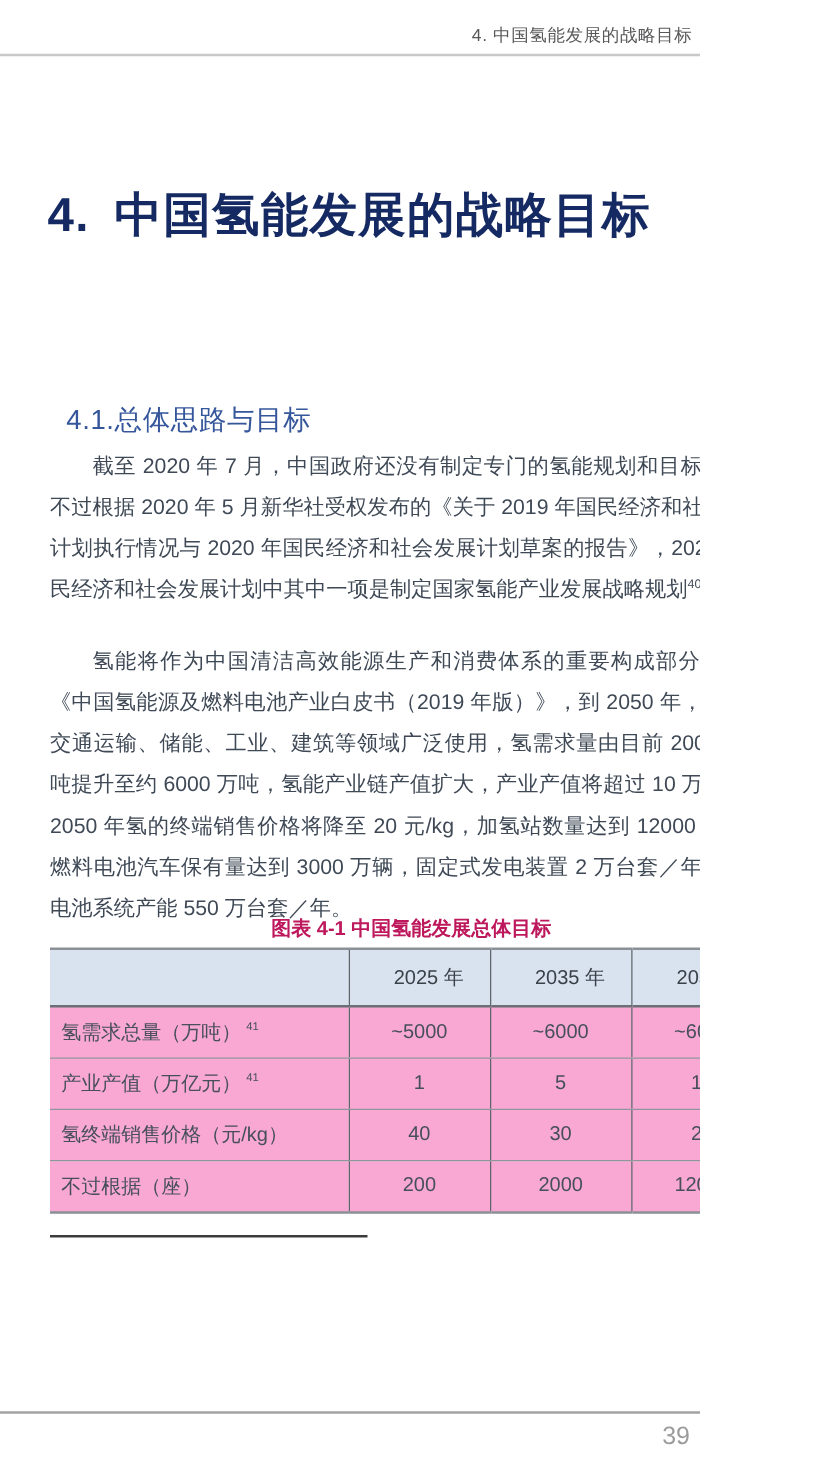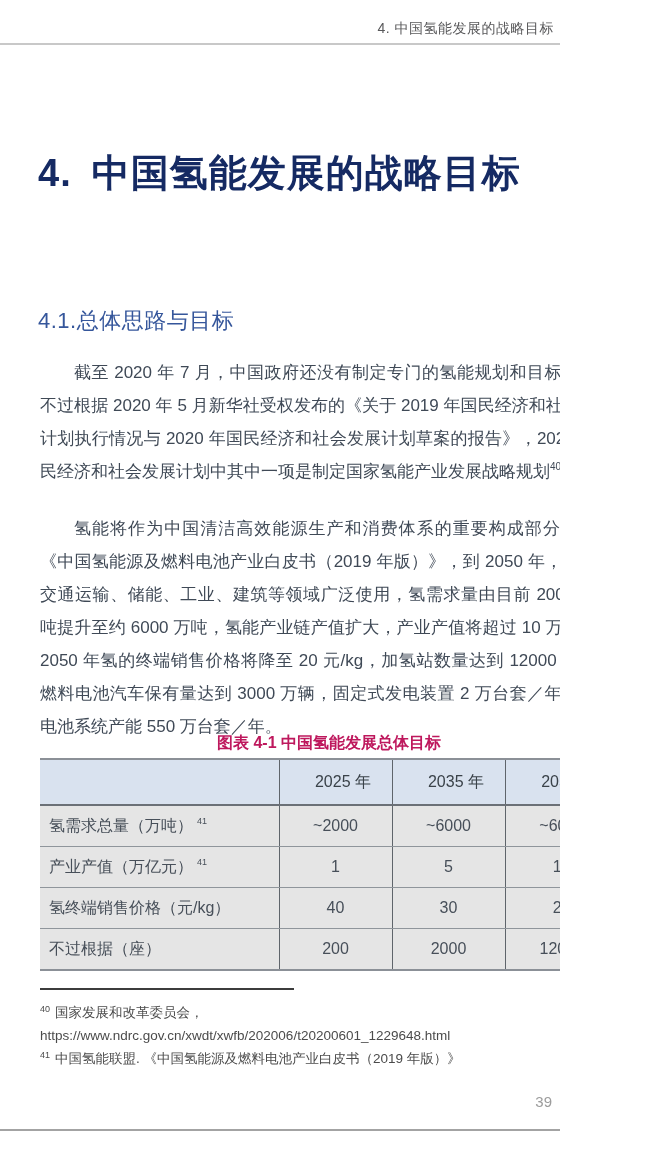"4.1.总体思路与目标" .section-heading { margin: 0 -> 15px }
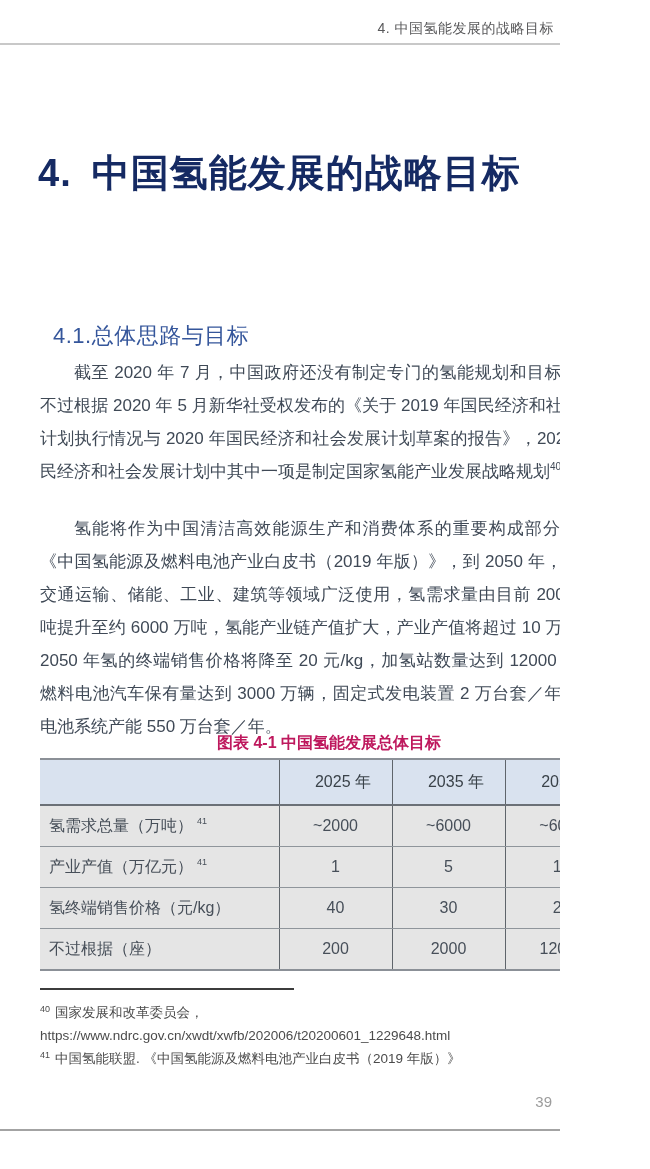"氢需求总量（万吨） 41" table.goals-table tbody td { background: #e5e5e5 -> #f9a8d4 }
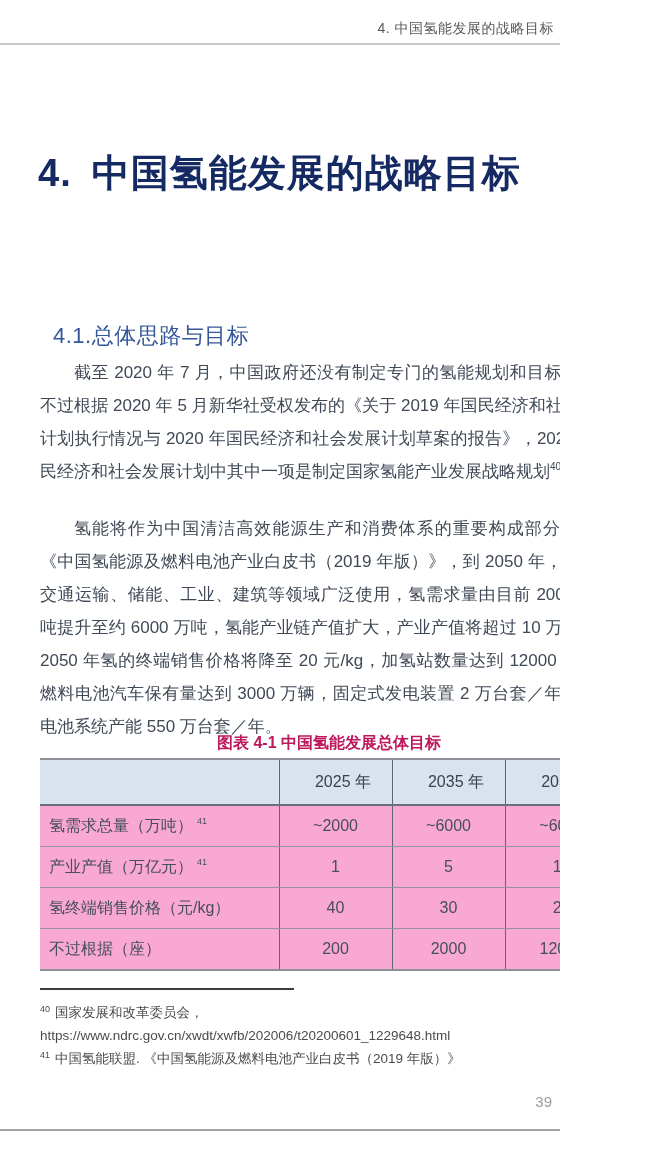"~2000" td.v { text: 2000 -> 5000 }
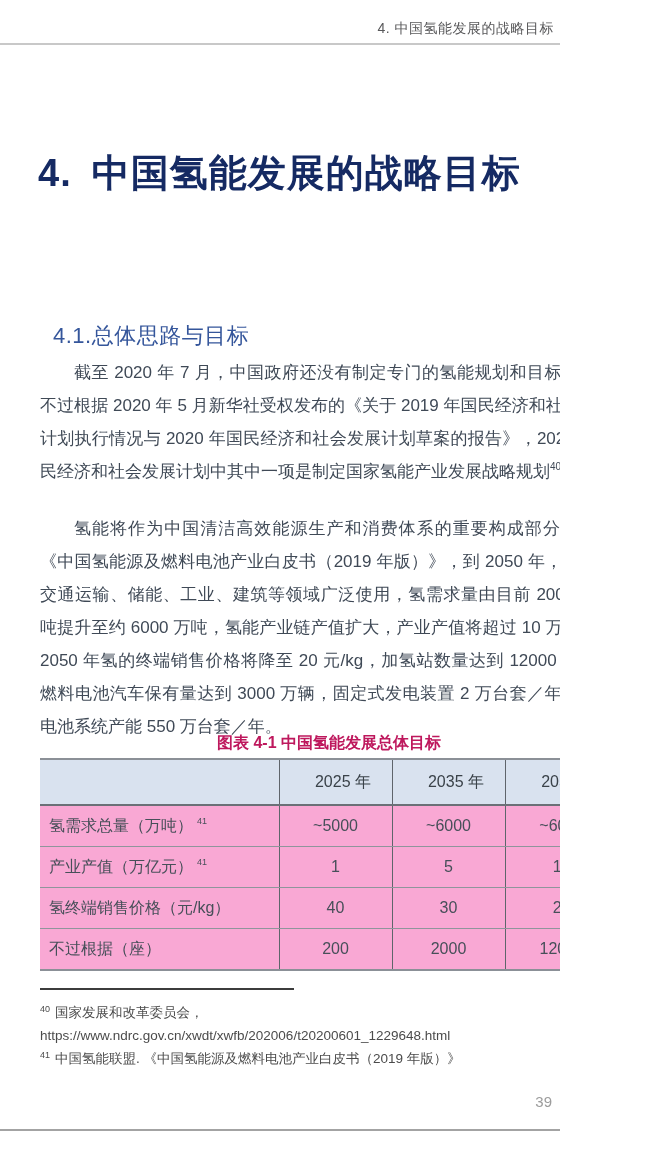"40 国家发展和改革委员会，" div.footnotes { html: <div> <div><sup>40</sup><span>国家发展和改革委员会，</span></div> <div><span>https://www.ndrc.gov.cn/xwdt/xwfb/202006/t20200601_1229648.html</span></div> <div><sup>41</sup><span>中国氢能联盟. 《中国氢能源及燃料电池产业白皮书（2019 年版）》</span></div> </div> -> none }
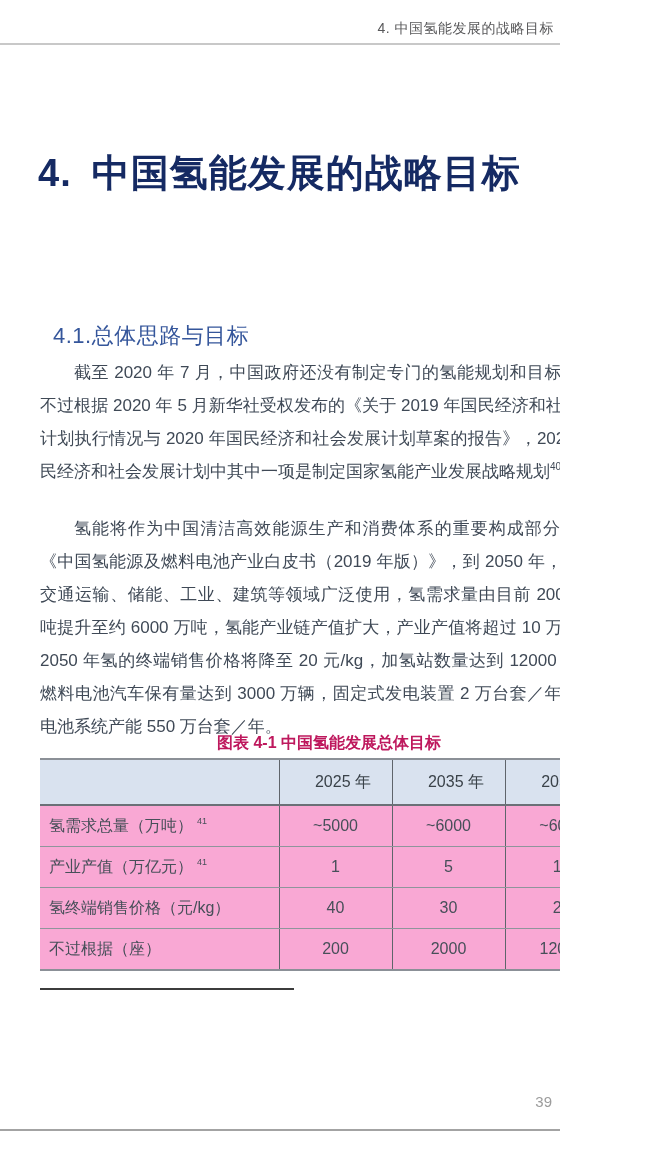"39" .page-number { font-size: 15px -> 20px; top: 1093px -> 1138px }
